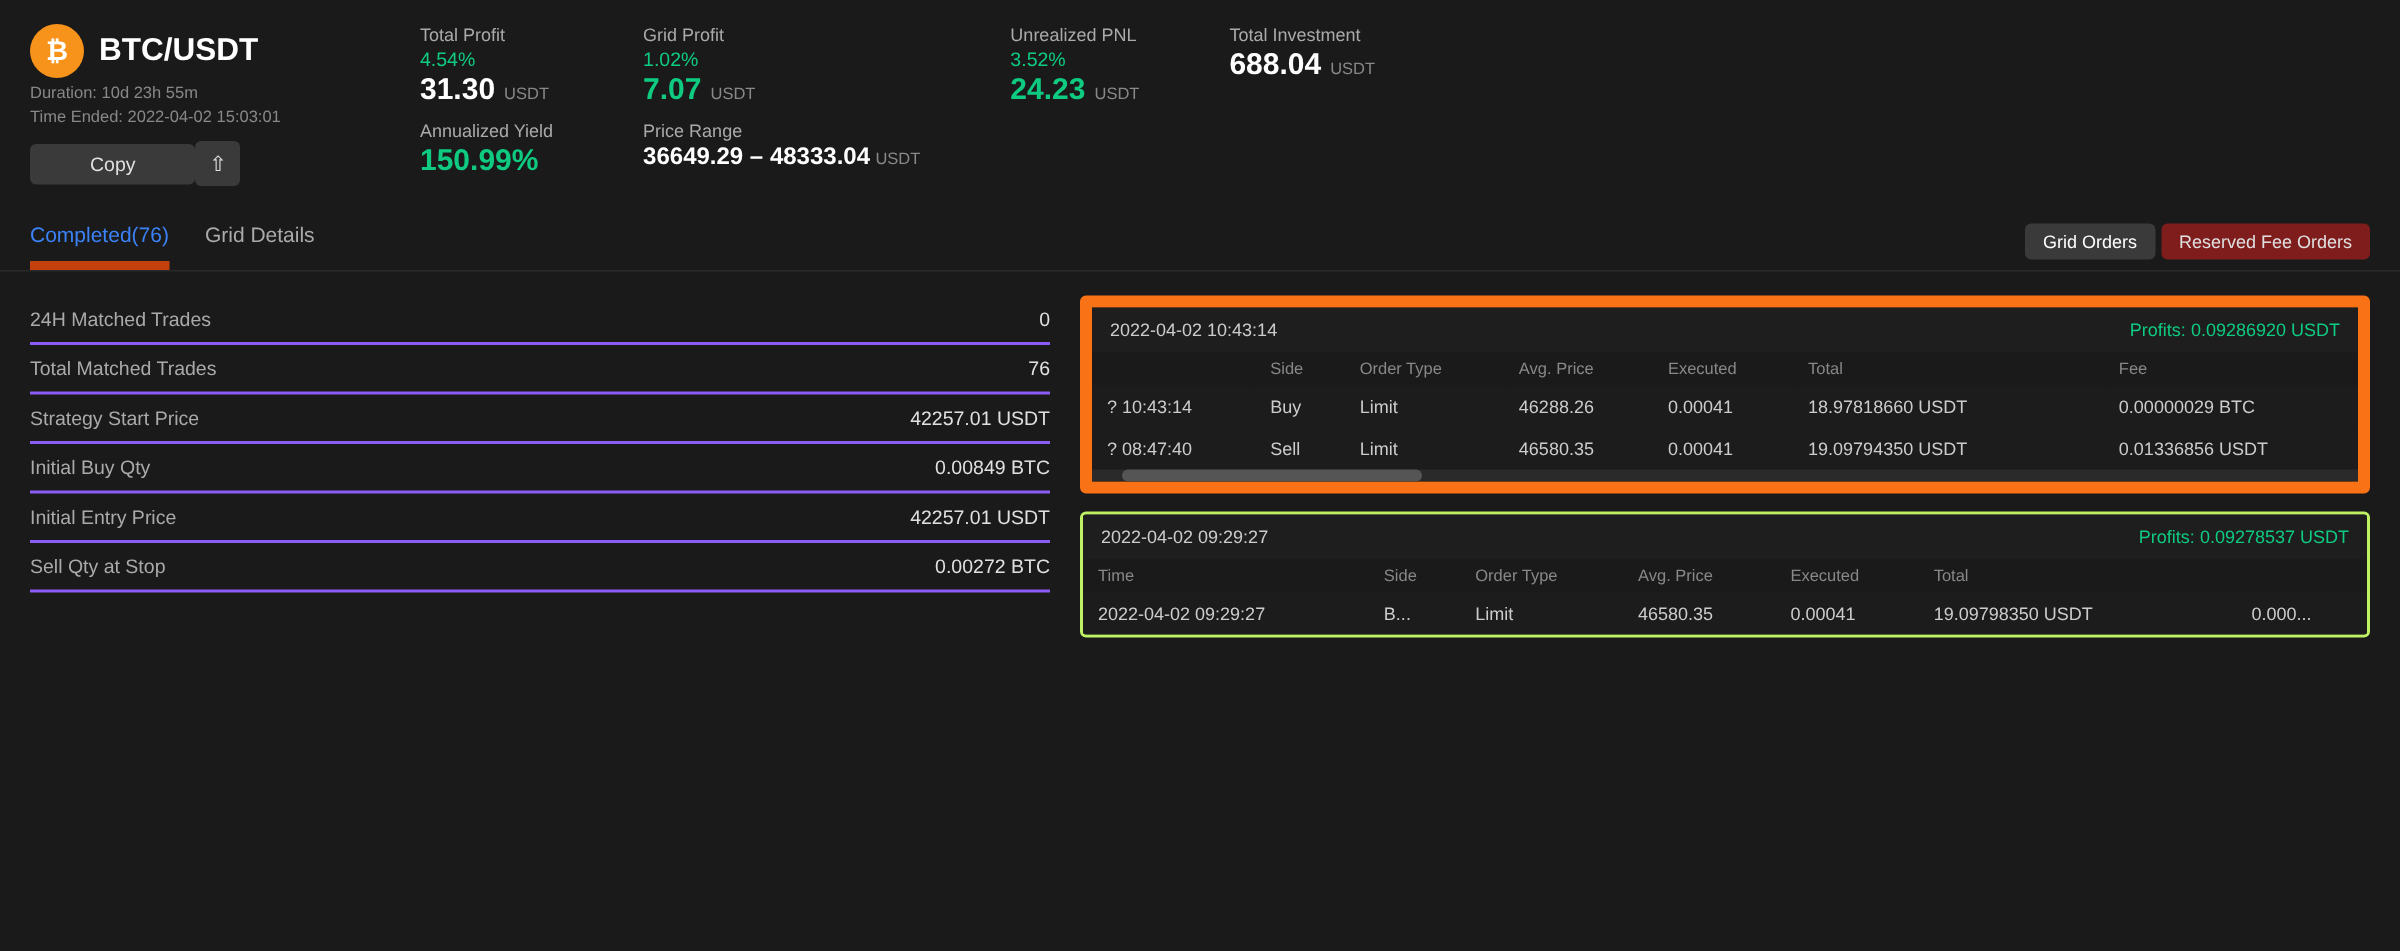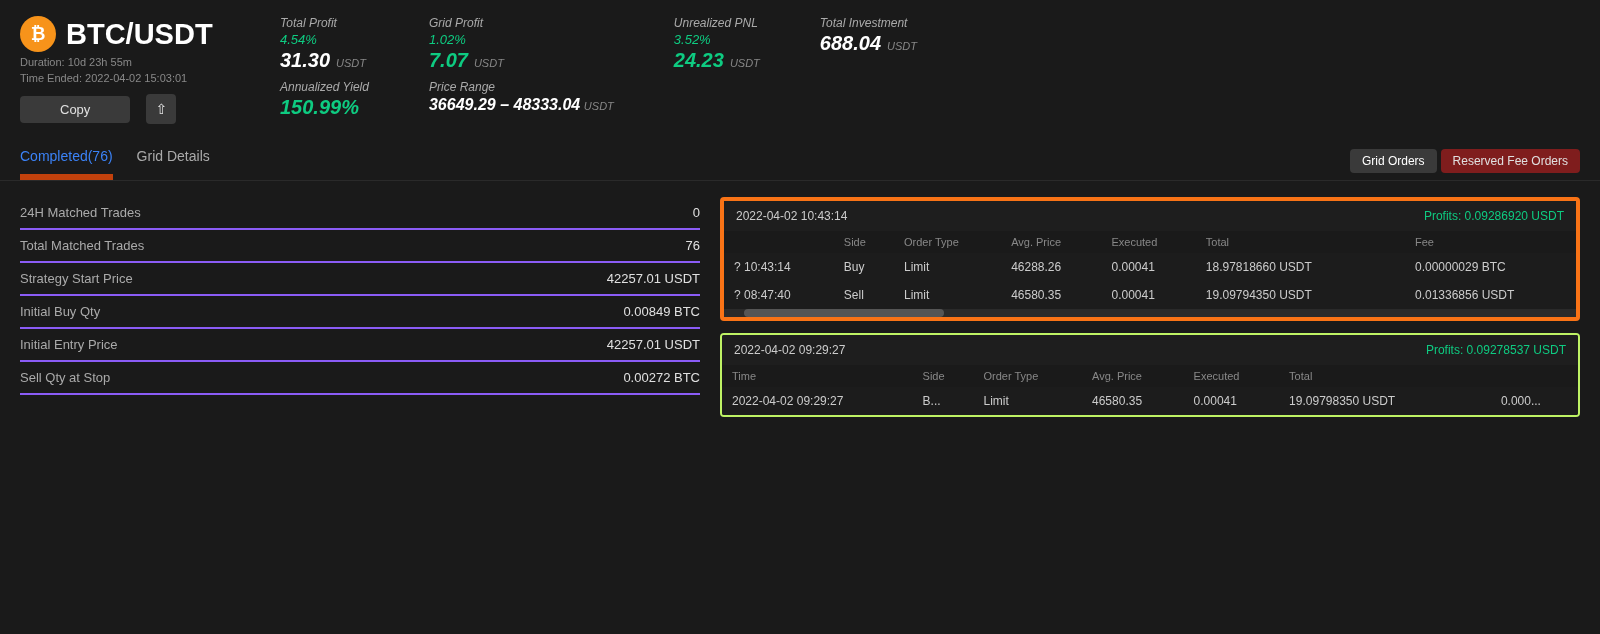"BTC/USDT" .pair-title { font-size: 29px -> 21px }
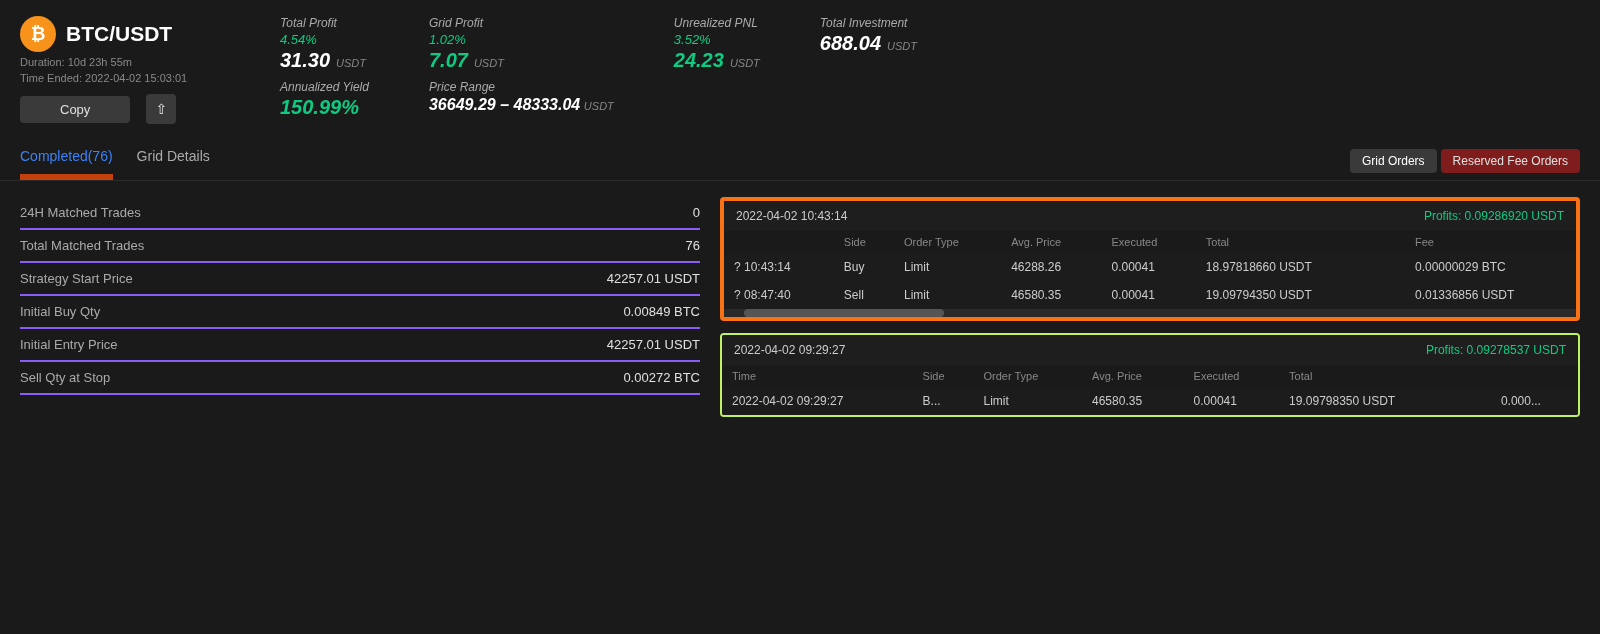"Total Profit" .stats-section { font-style: italic -> none }
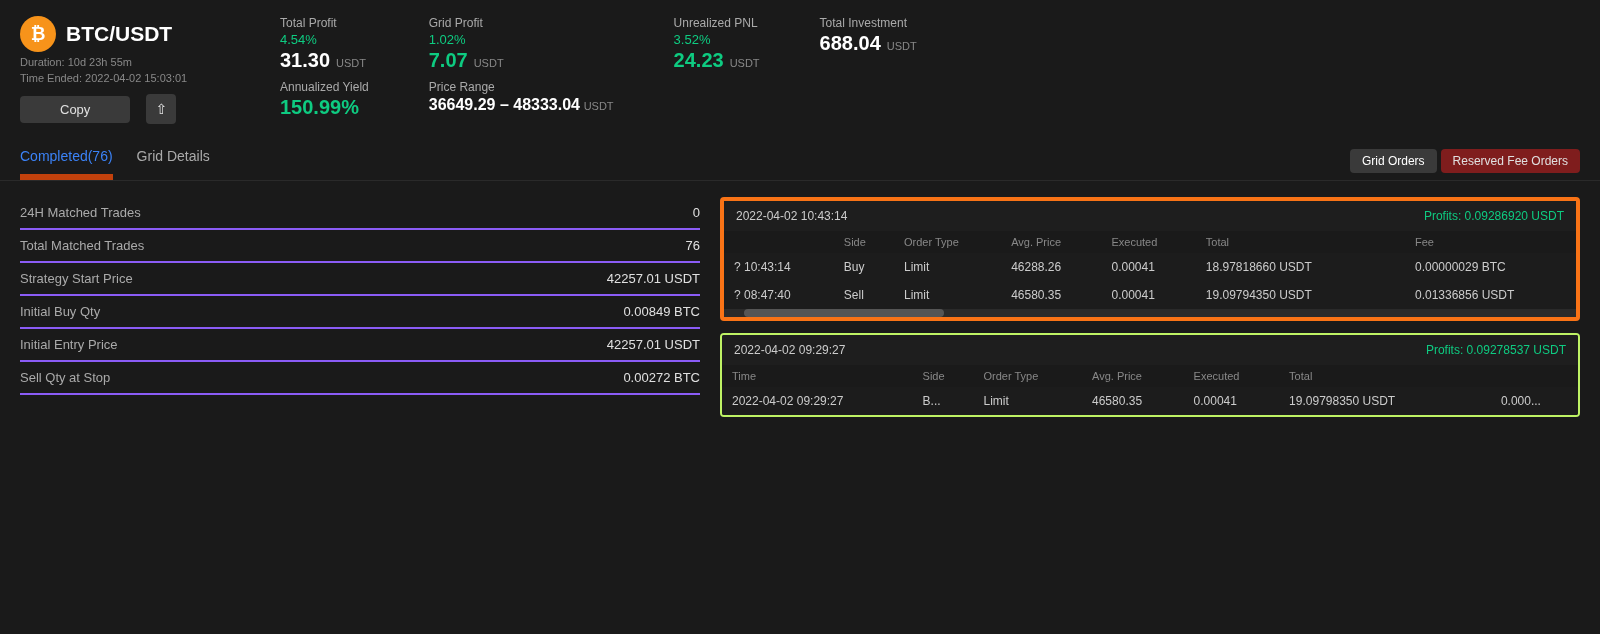"Copy" .action-row { gap: 16px -> 0 }
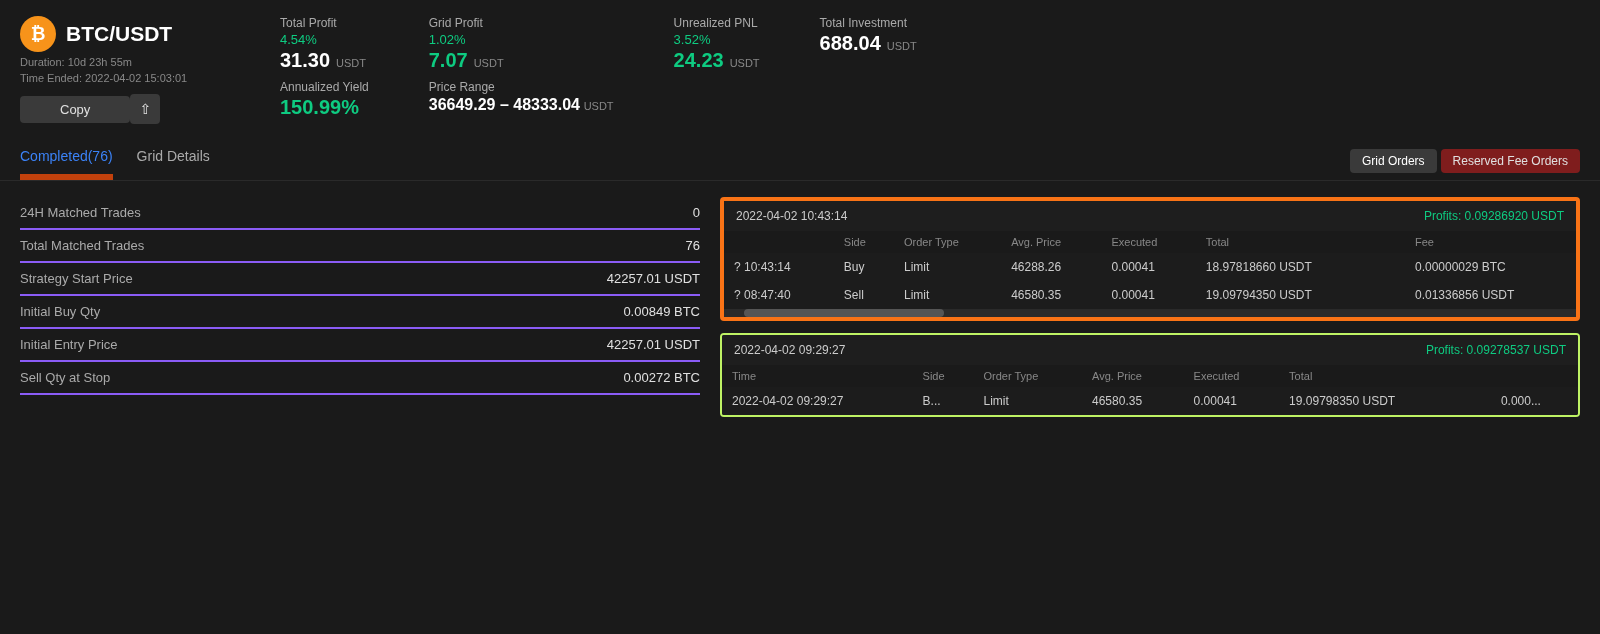"2022-04-02 10:43:14" .trade-group.highlighted { border: 4px solid #f97316 -> 8px solid #f97316 }
